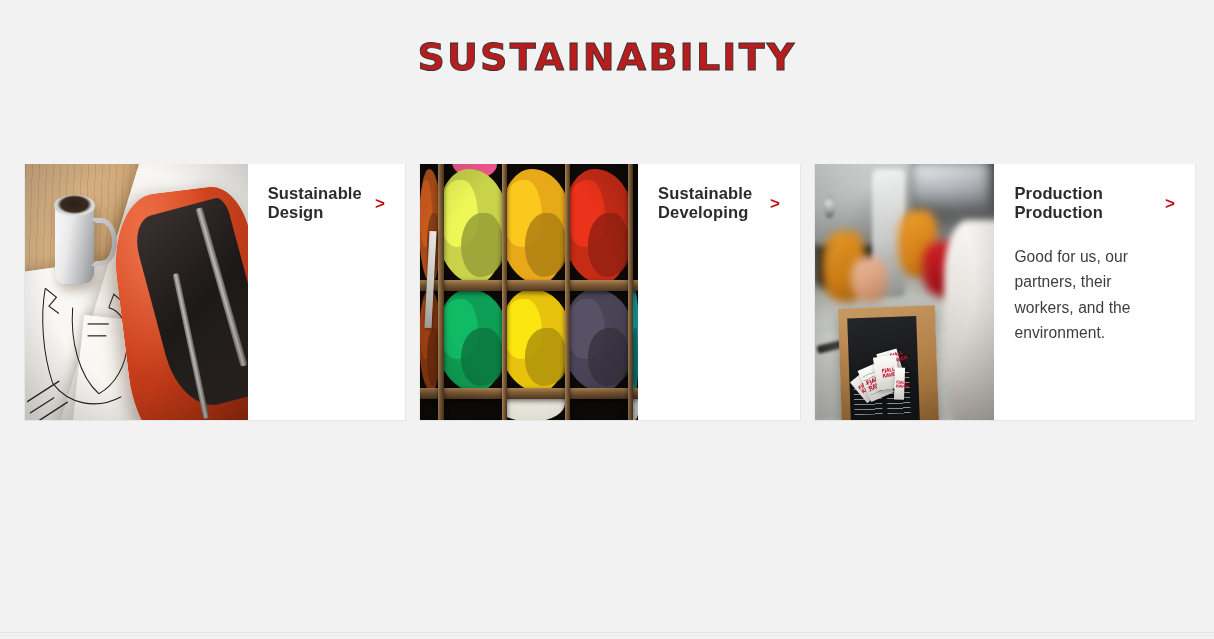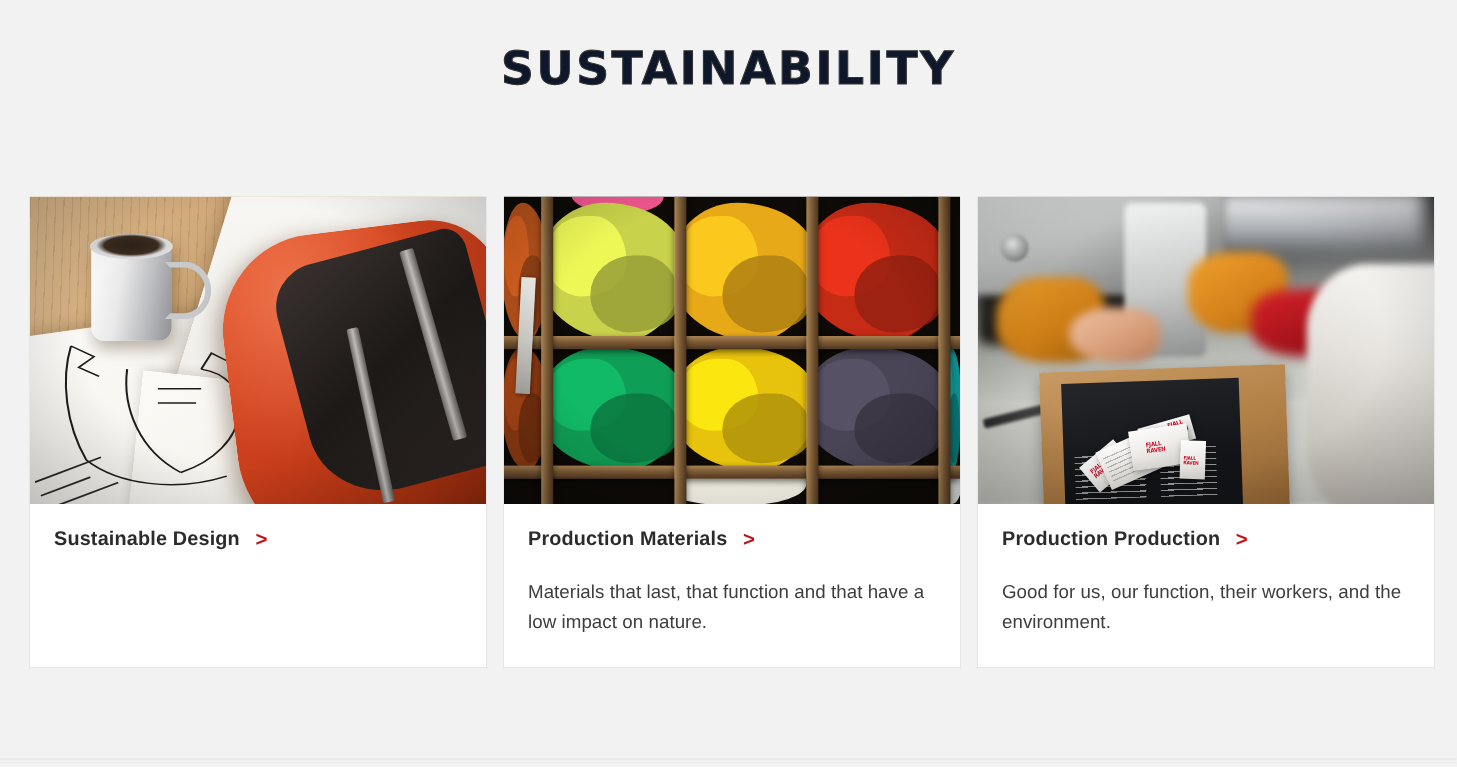"SUSTAINABILITY" .page-title { color: #0f172a -> #b91c1c }
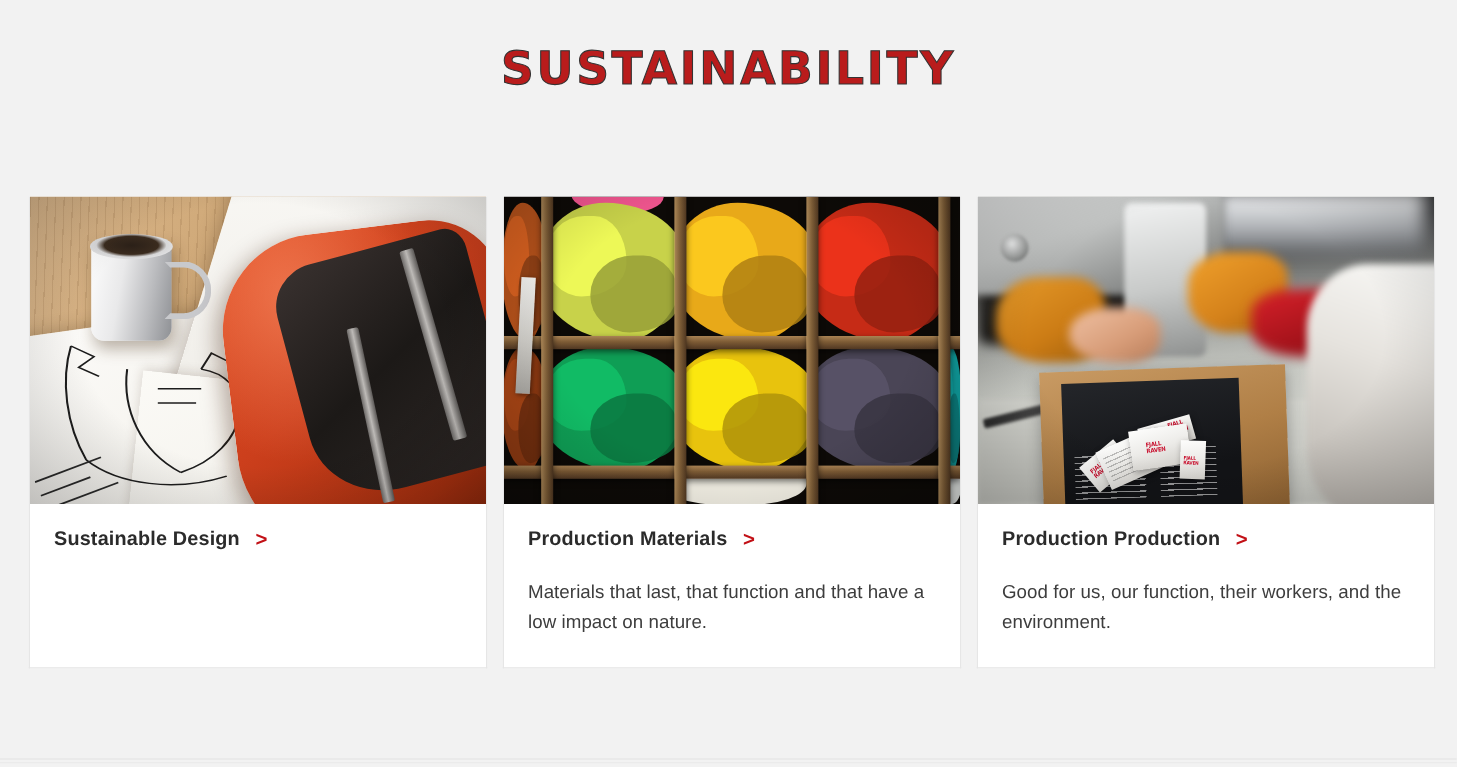"Sustainable Design" .card { flex-direction: column -> row }
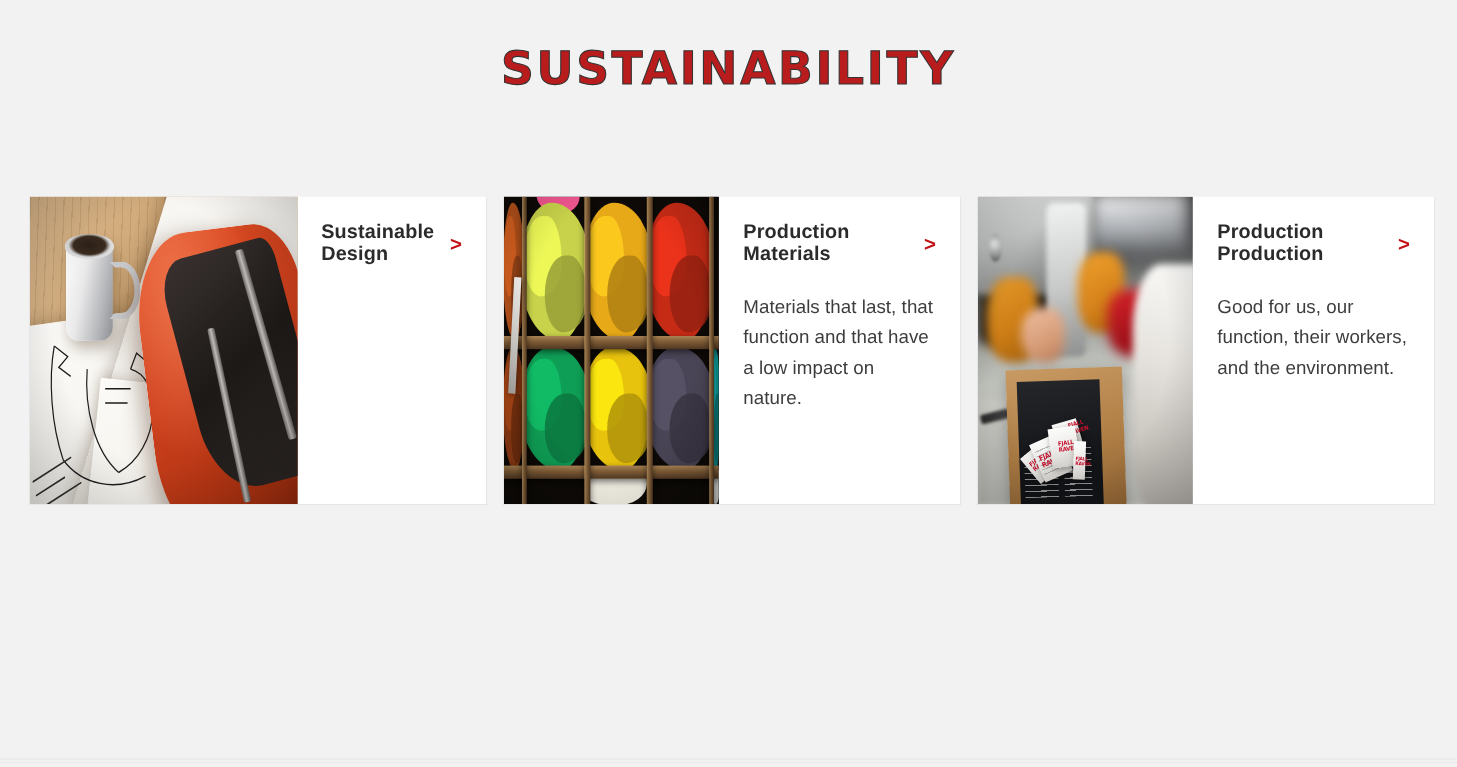"Production Materials" span { text: Production Materials -> Sustainable Developing }
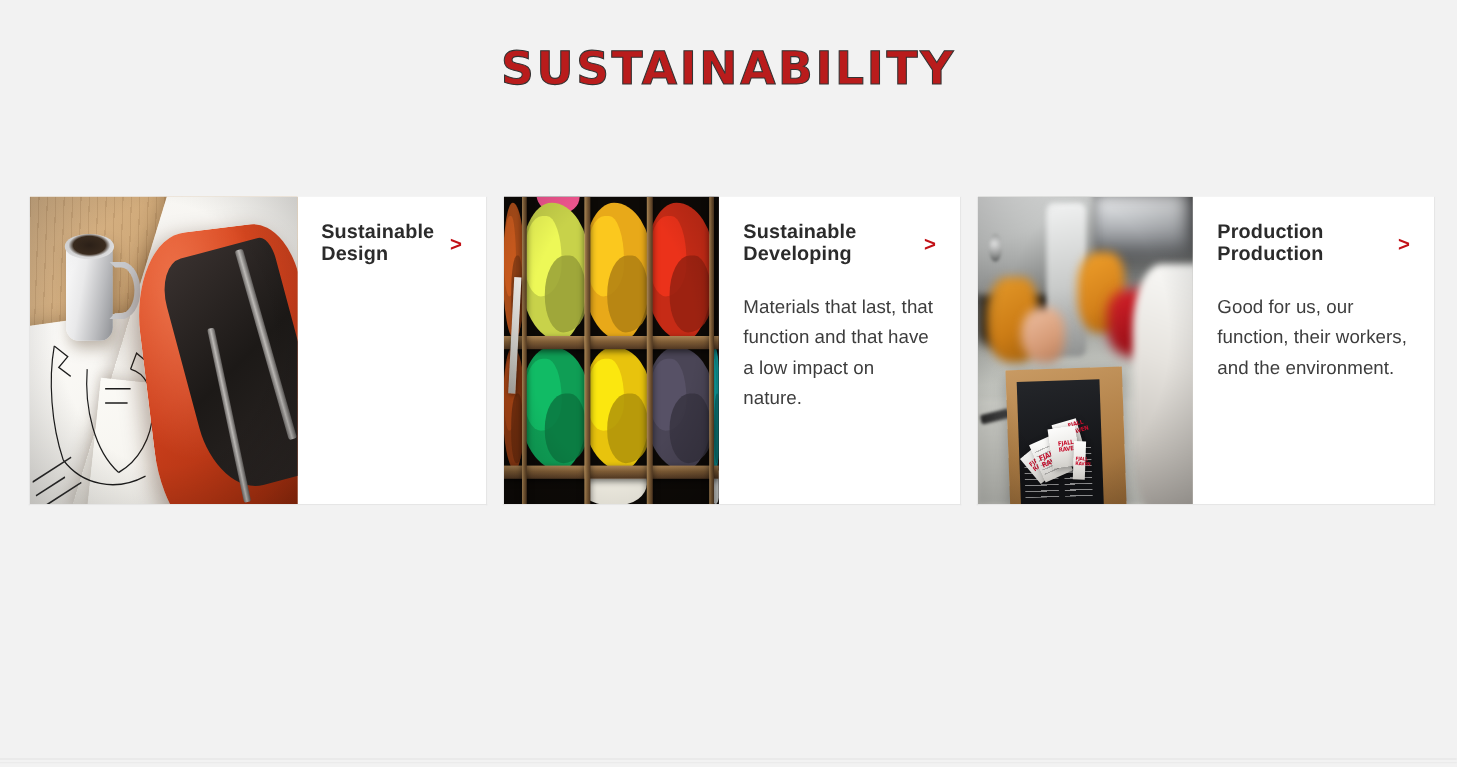"Materials that last, that function" p.card-text { html: <p>Materials that last, that function and that have a low impact on nature.</p> -> none }
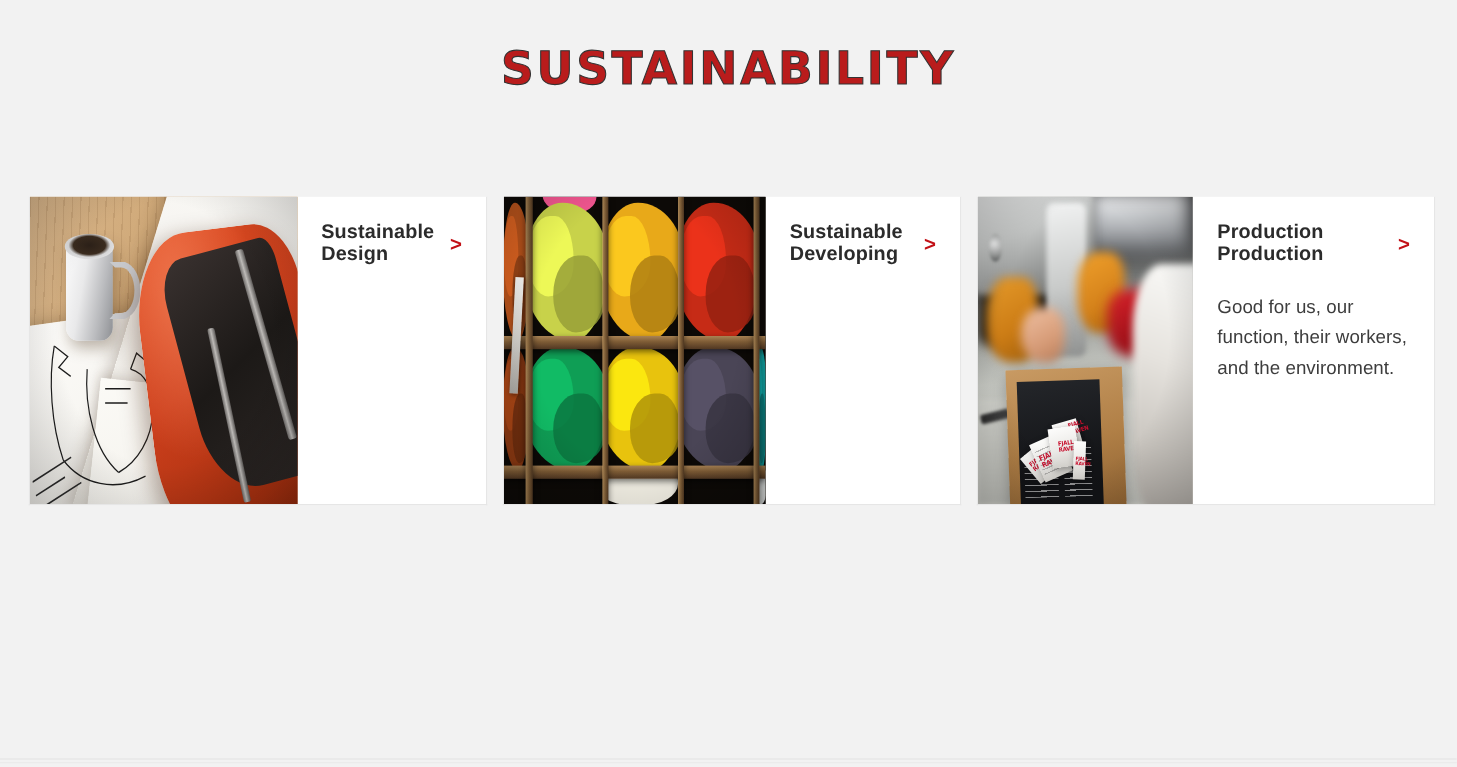"Good for us, our function," p.card-text { text: function -> partners }
